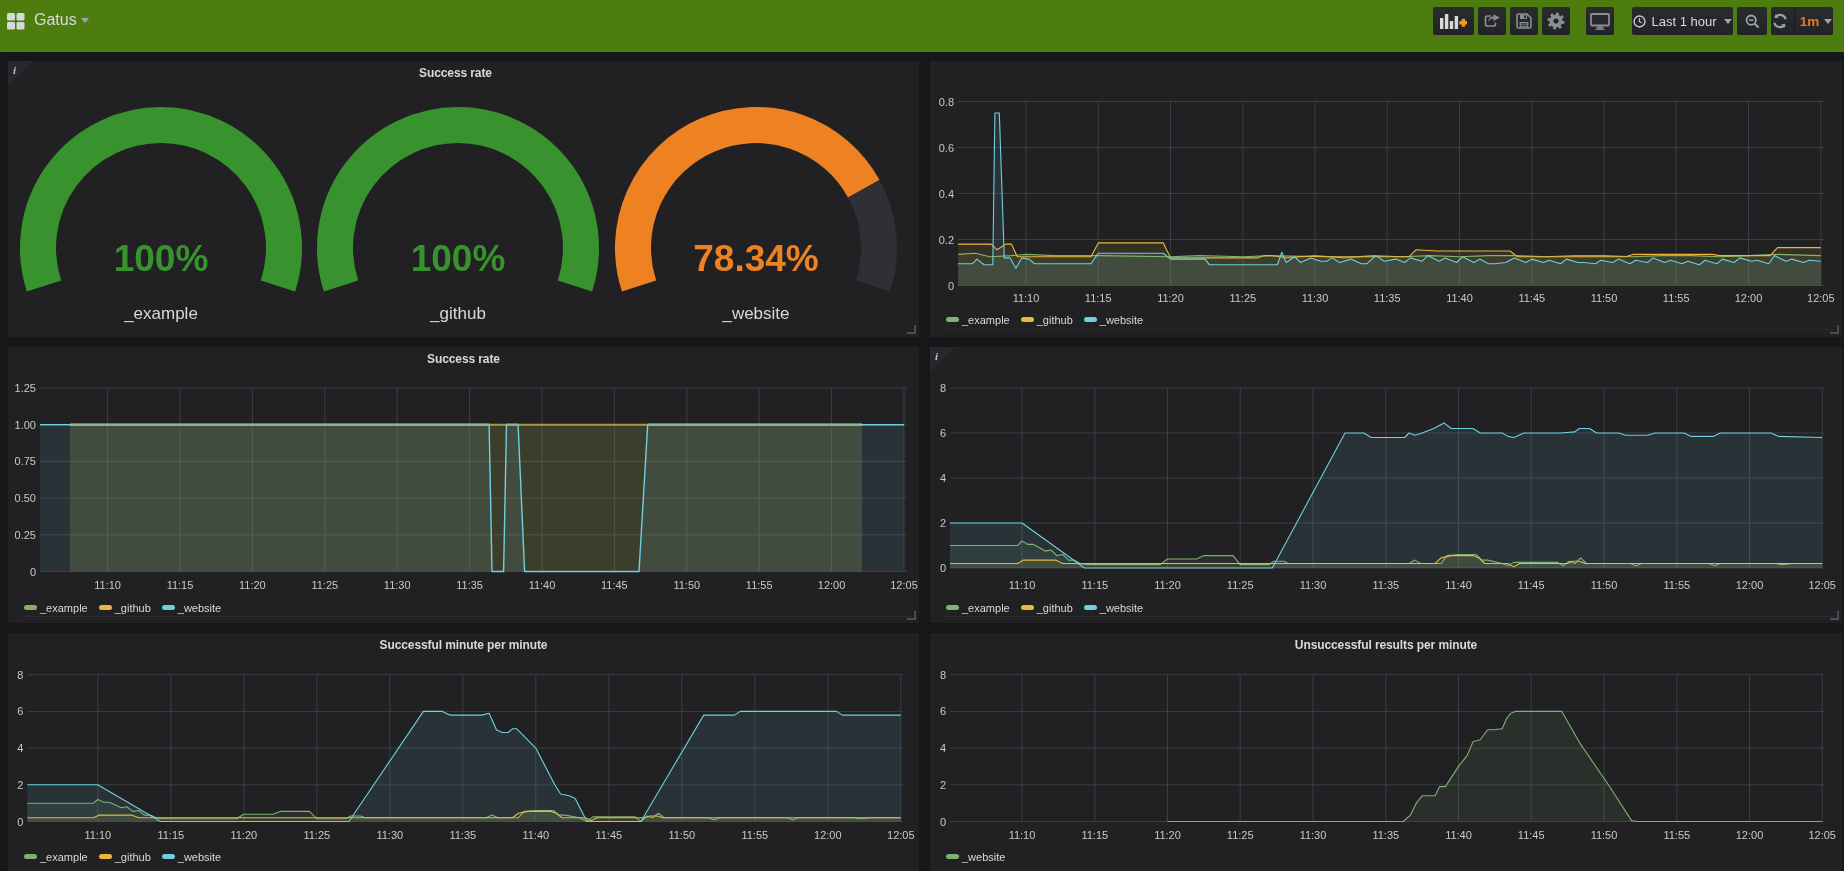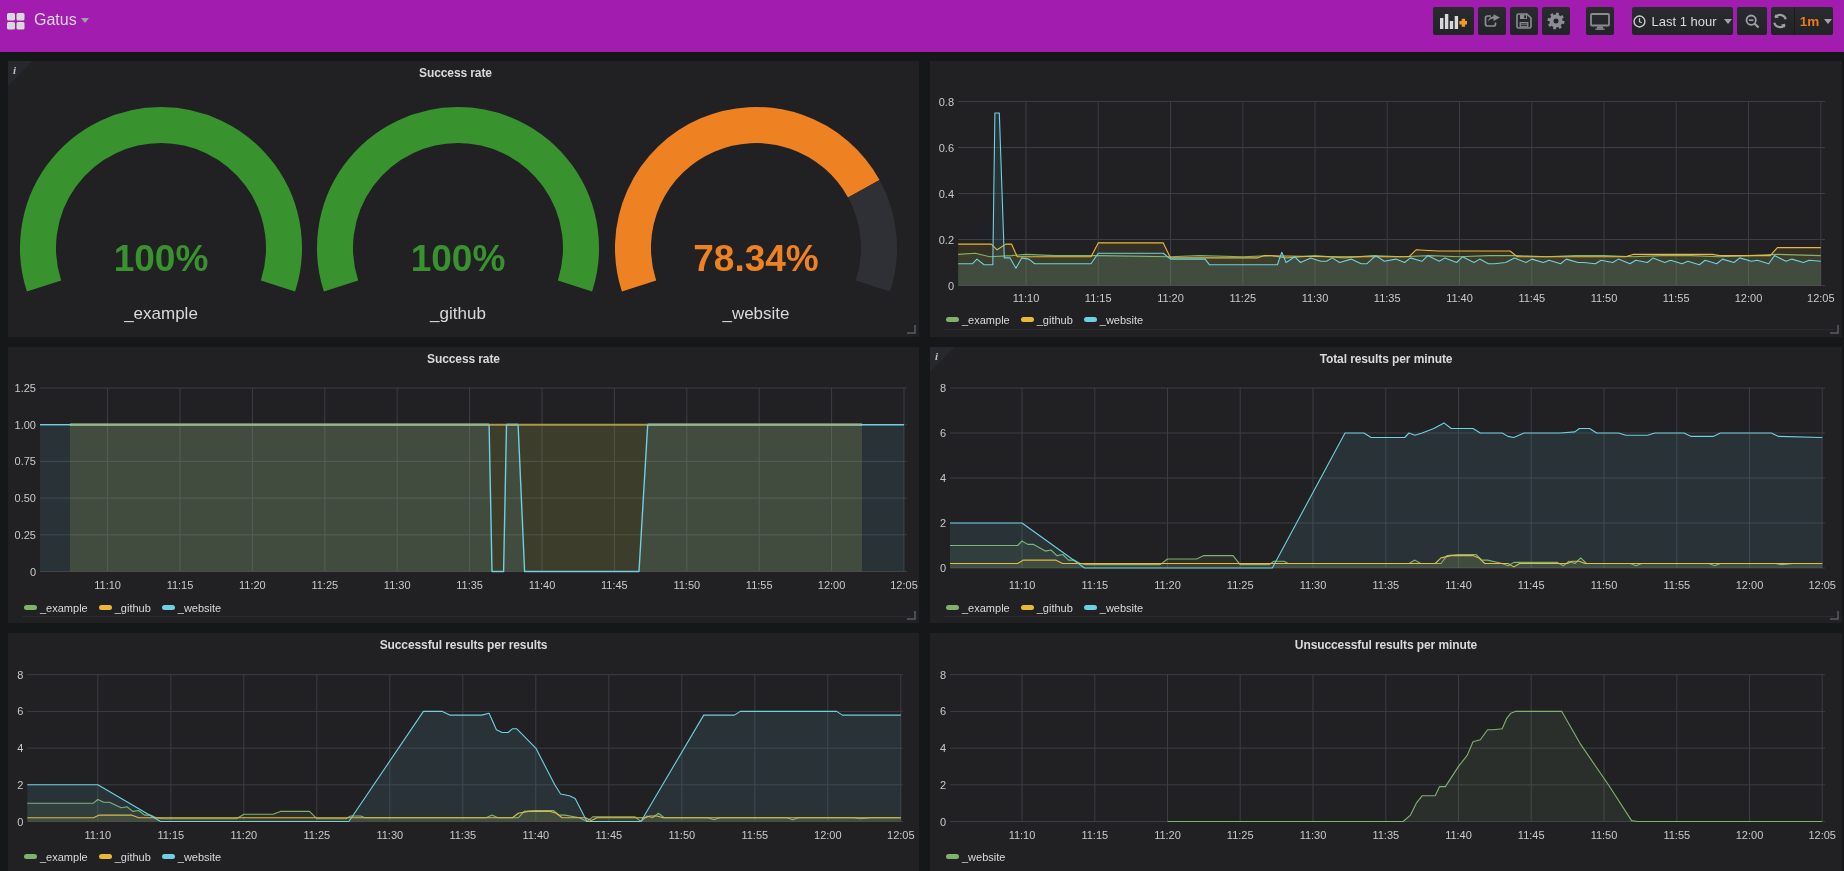"Gatus" div { background: #a21caf -> #4d7c0f }
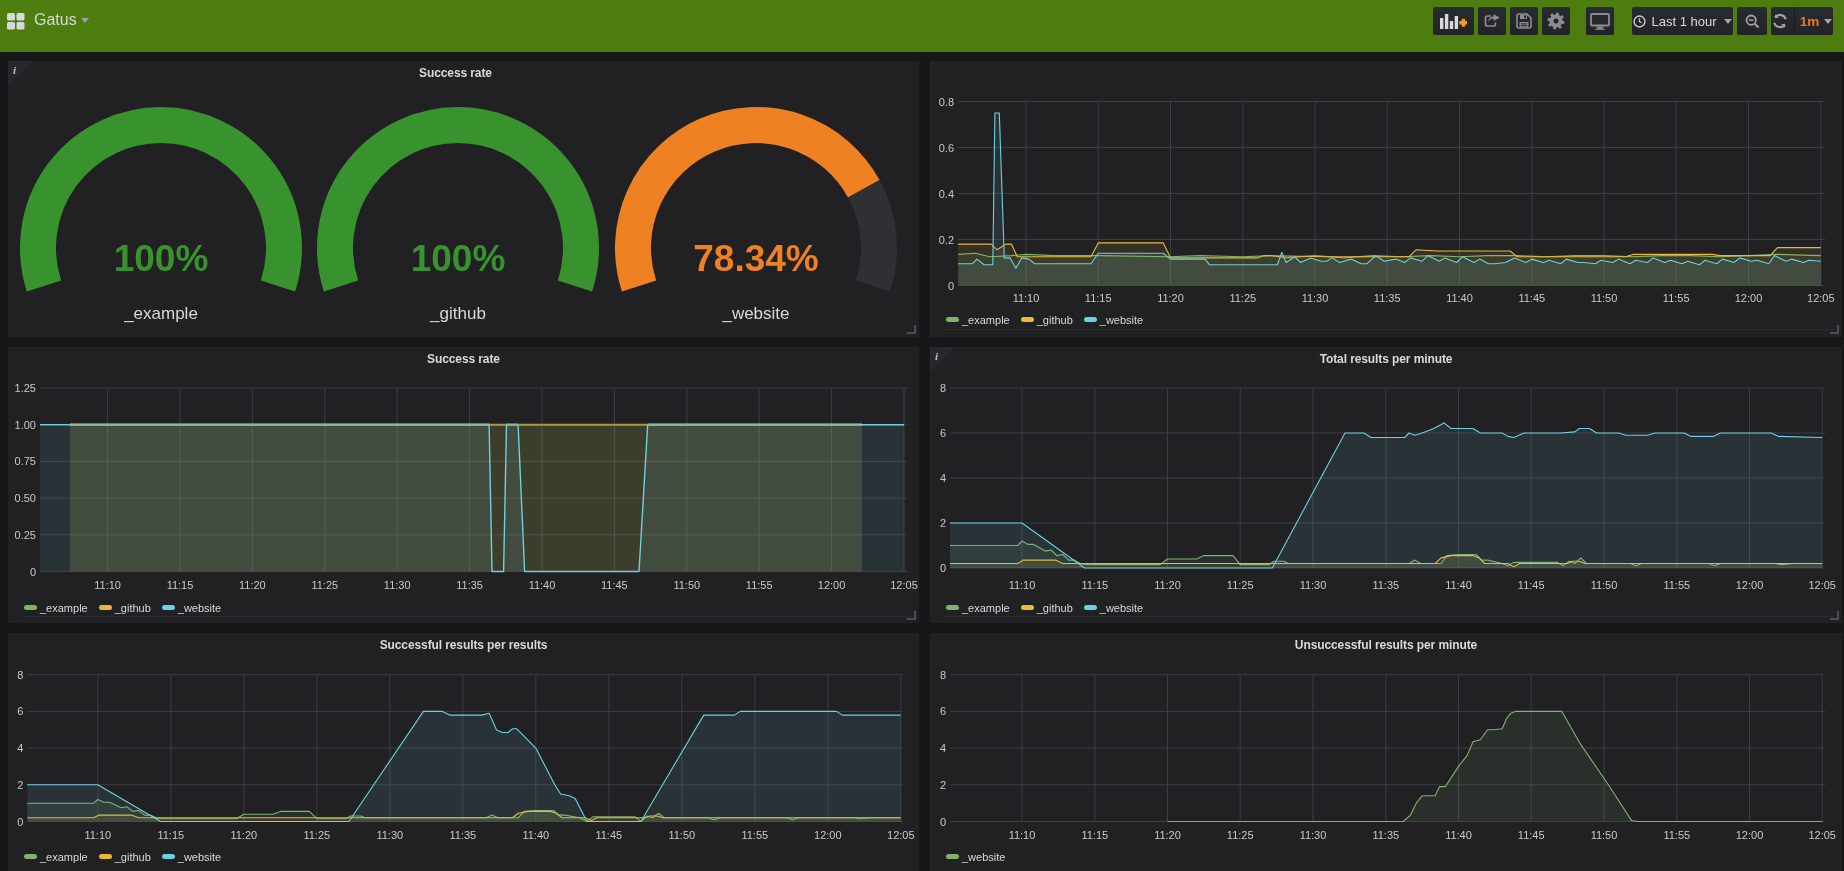"Total results per minute" div { html: <div>Total results per minute</div> -> none }
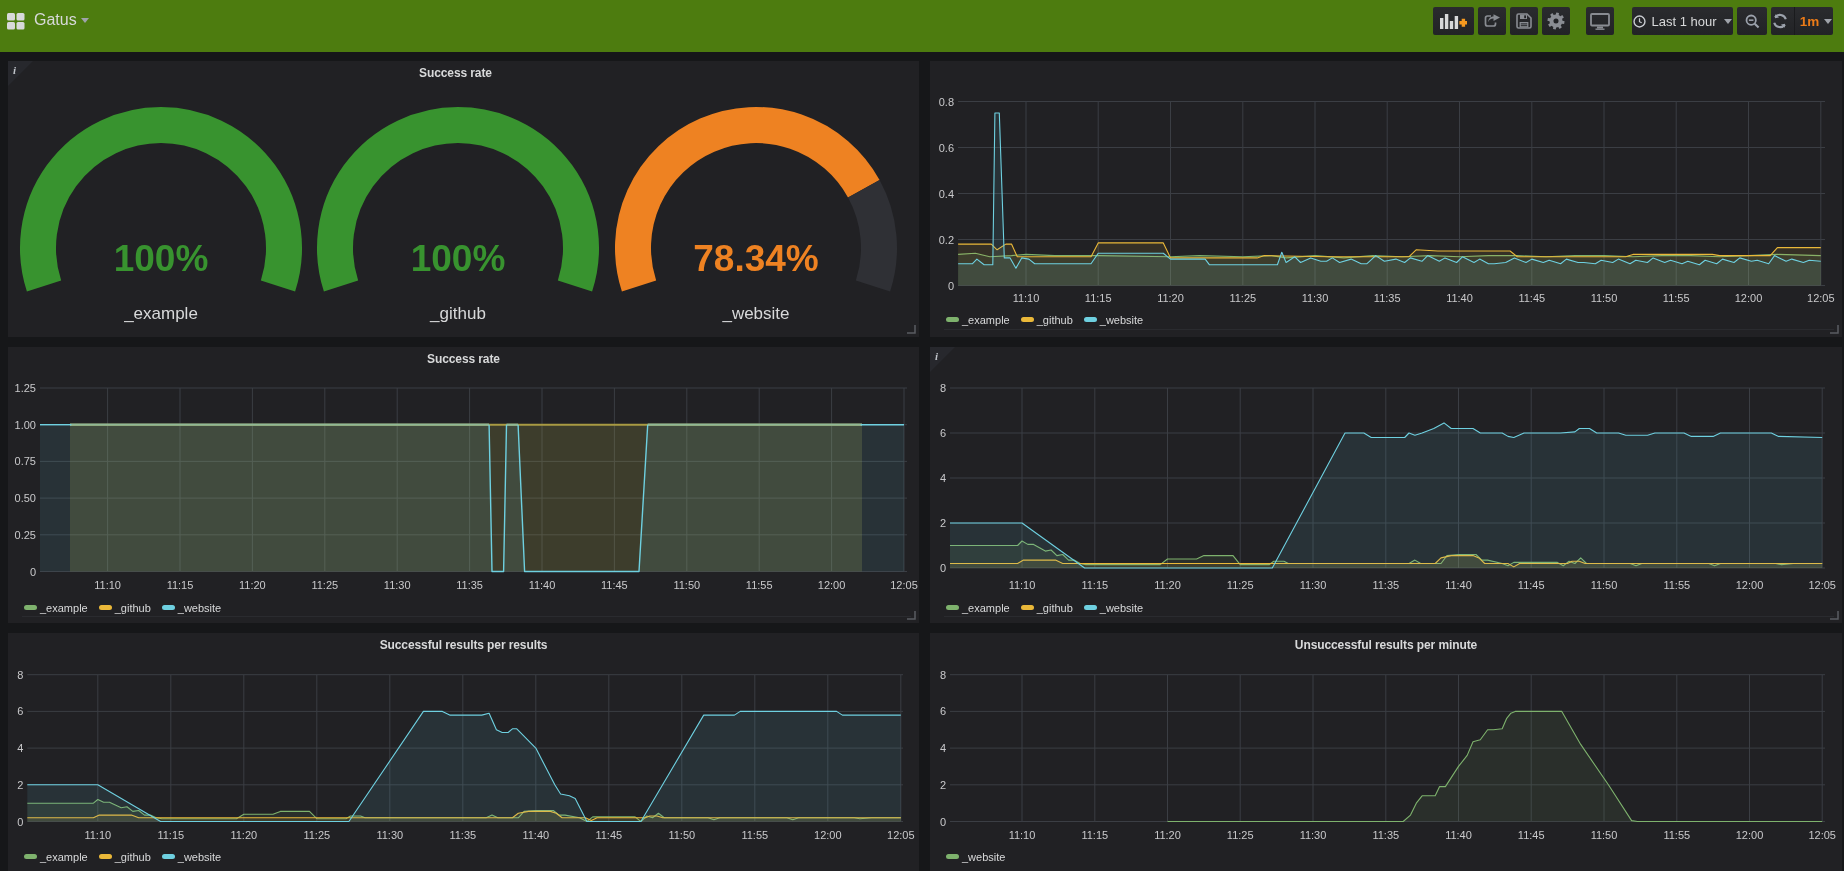"Successful results per results" div { text: results per results -> minute per minute }
